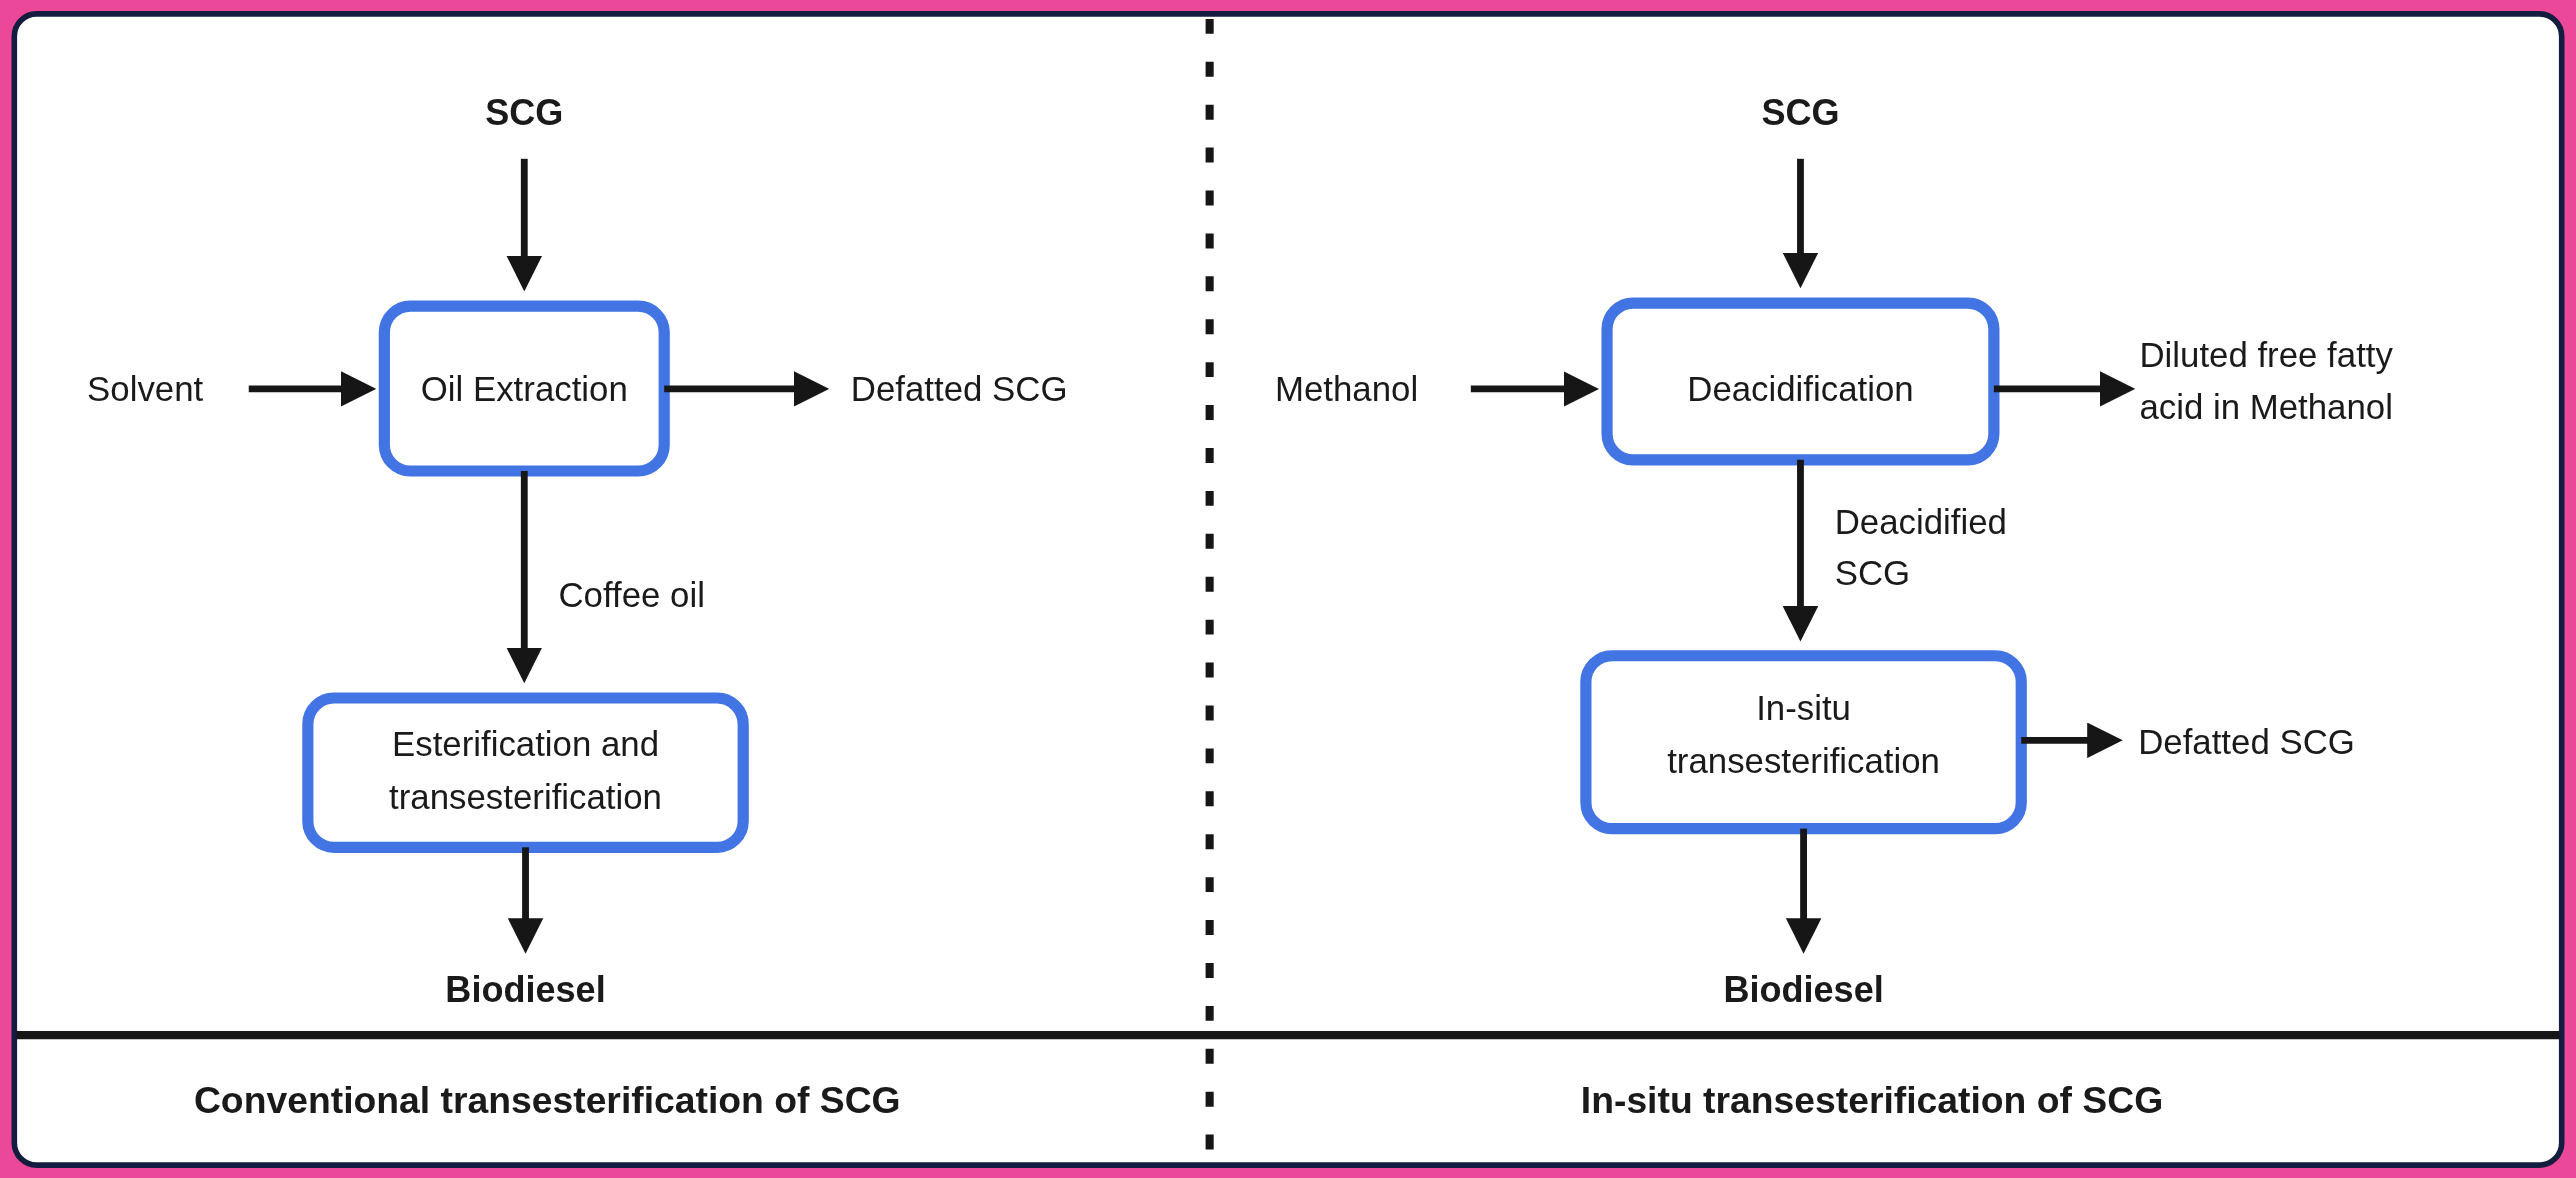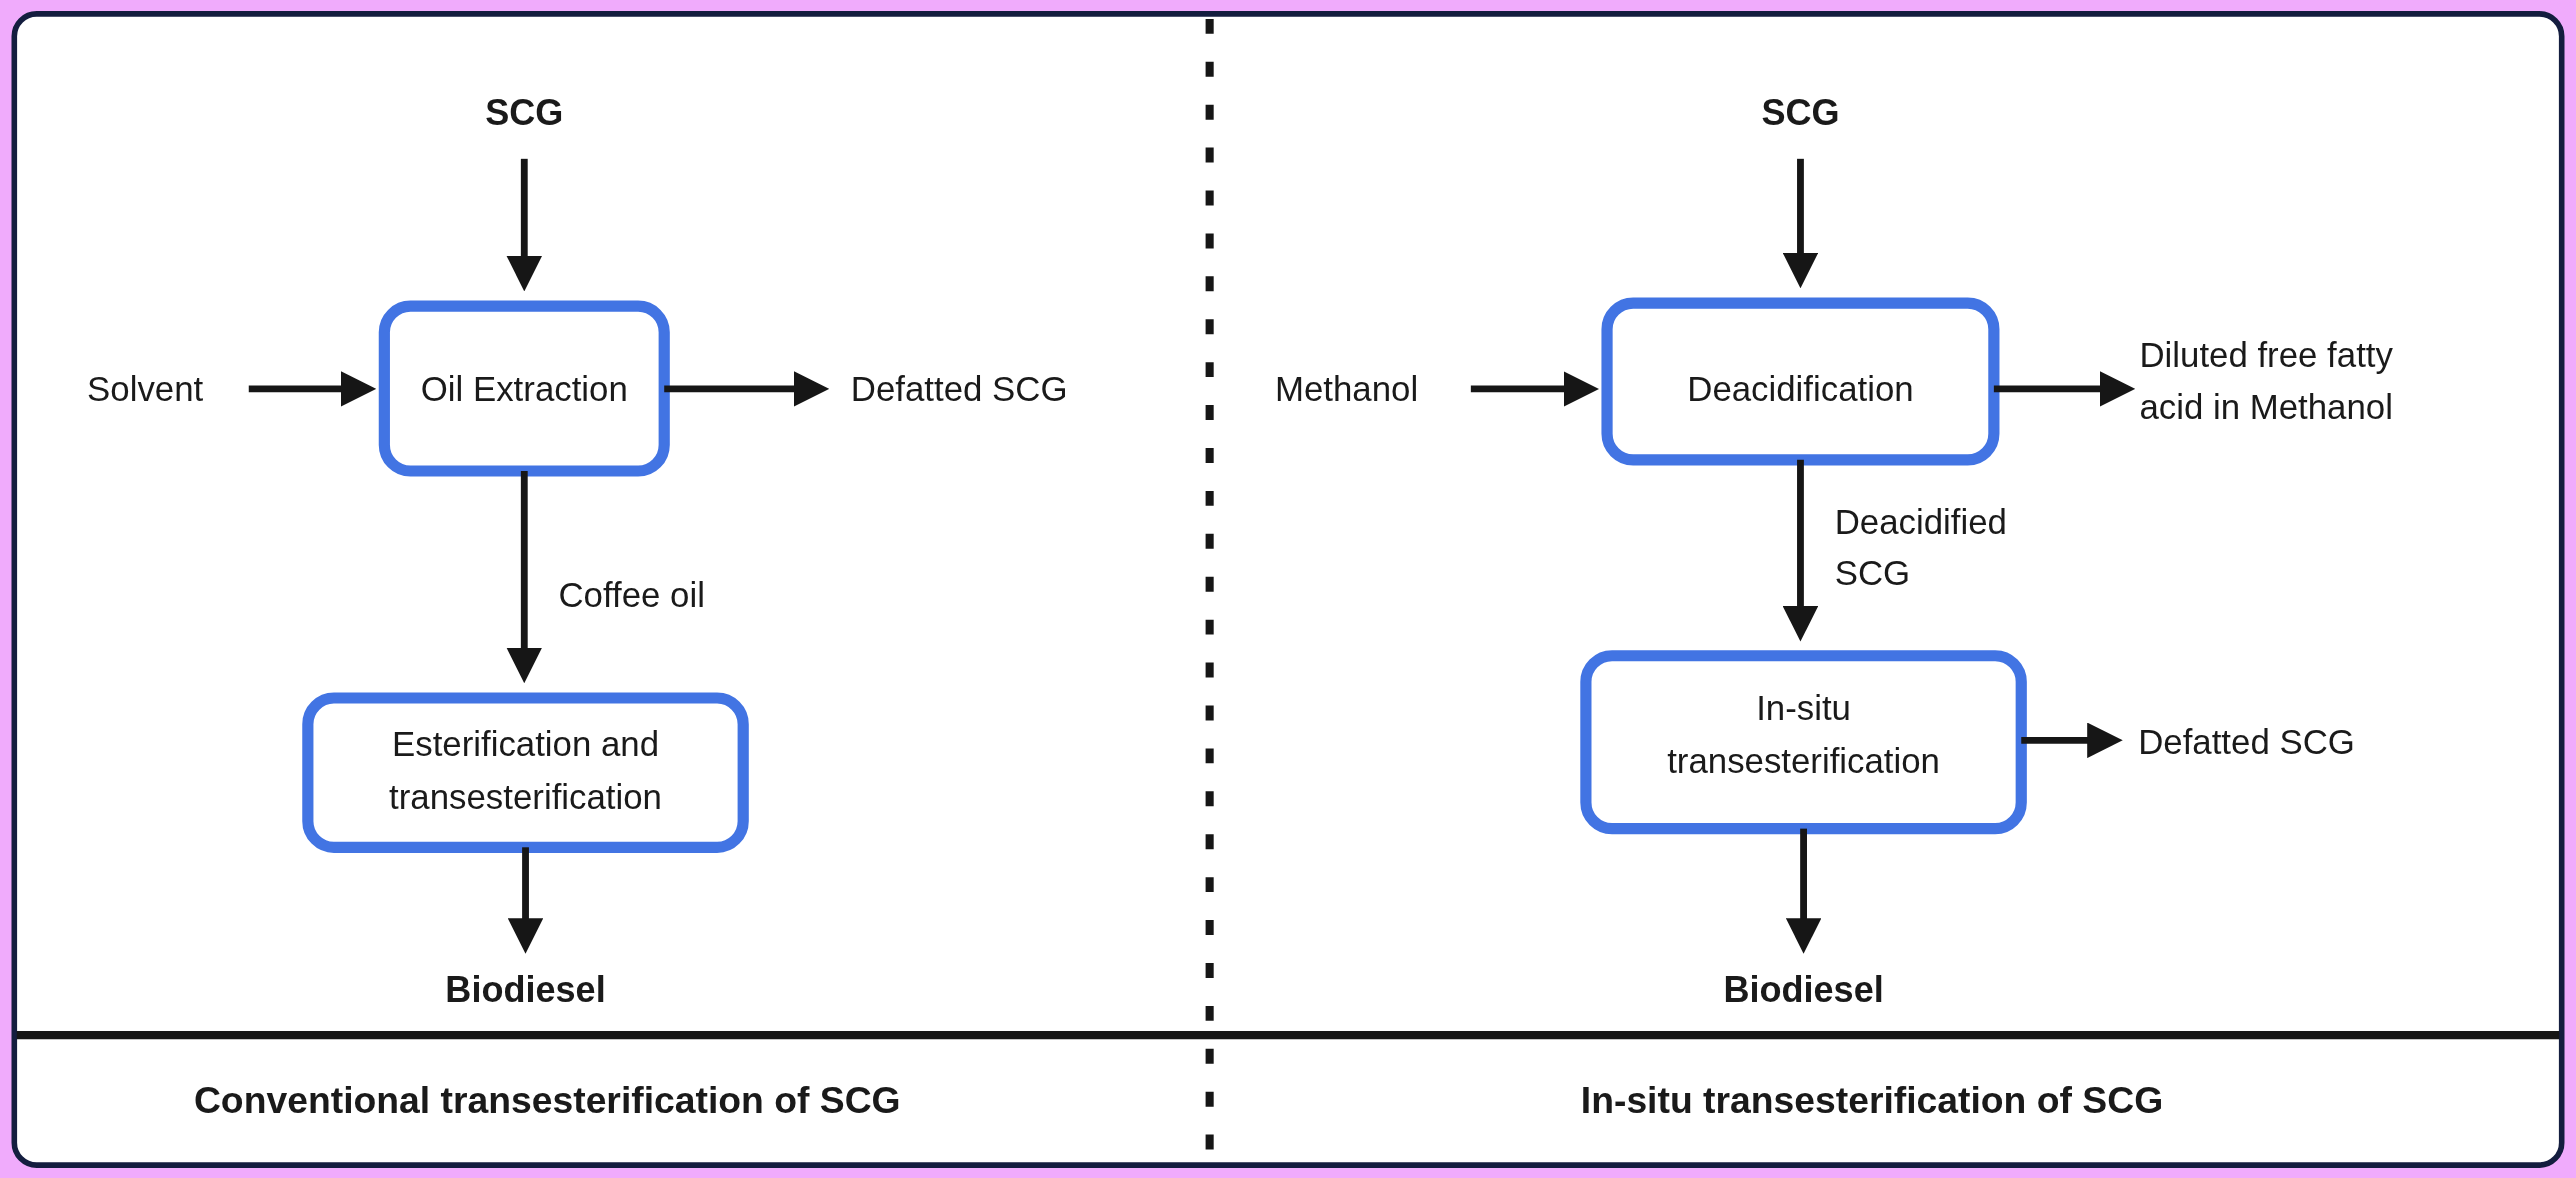"SCG" #diagram-root { background: #f0abfc -> #ec4899 }
